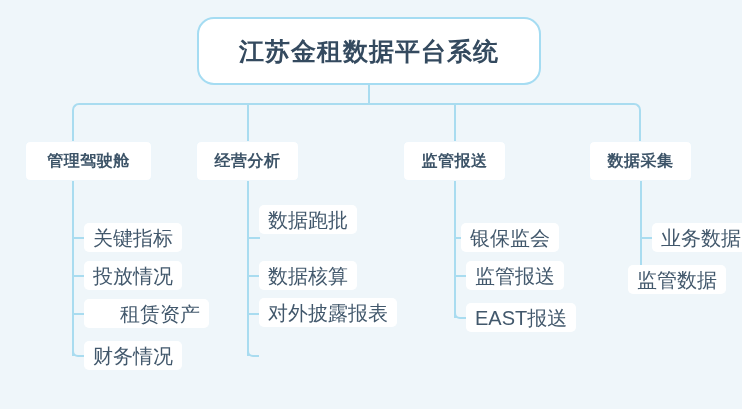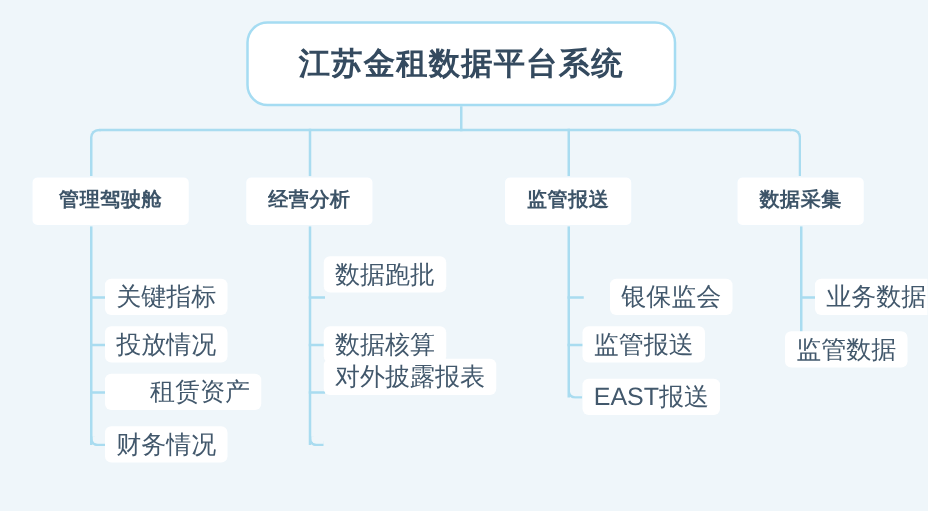"银保监会" div.leaf-node { left: 488px -> 461px }
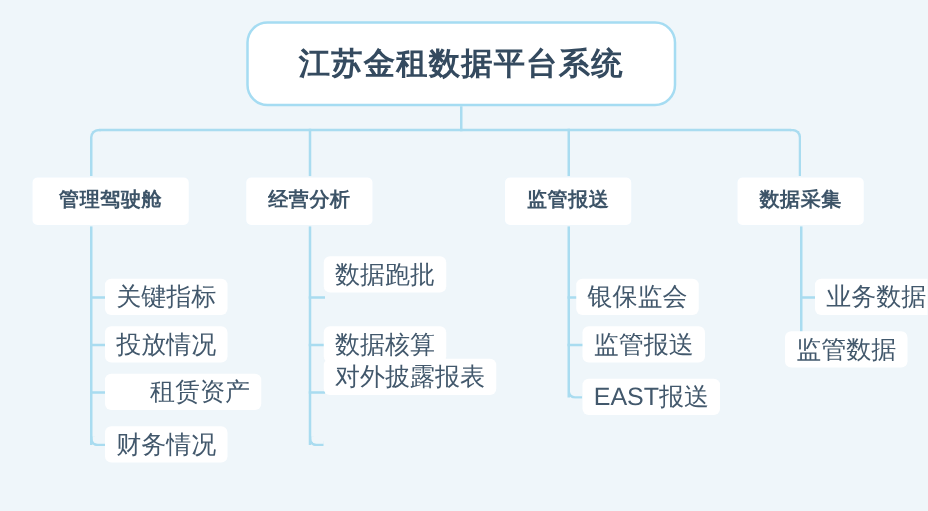"对外披露报表" div.leaf-node { top: 287px -> 298px }
